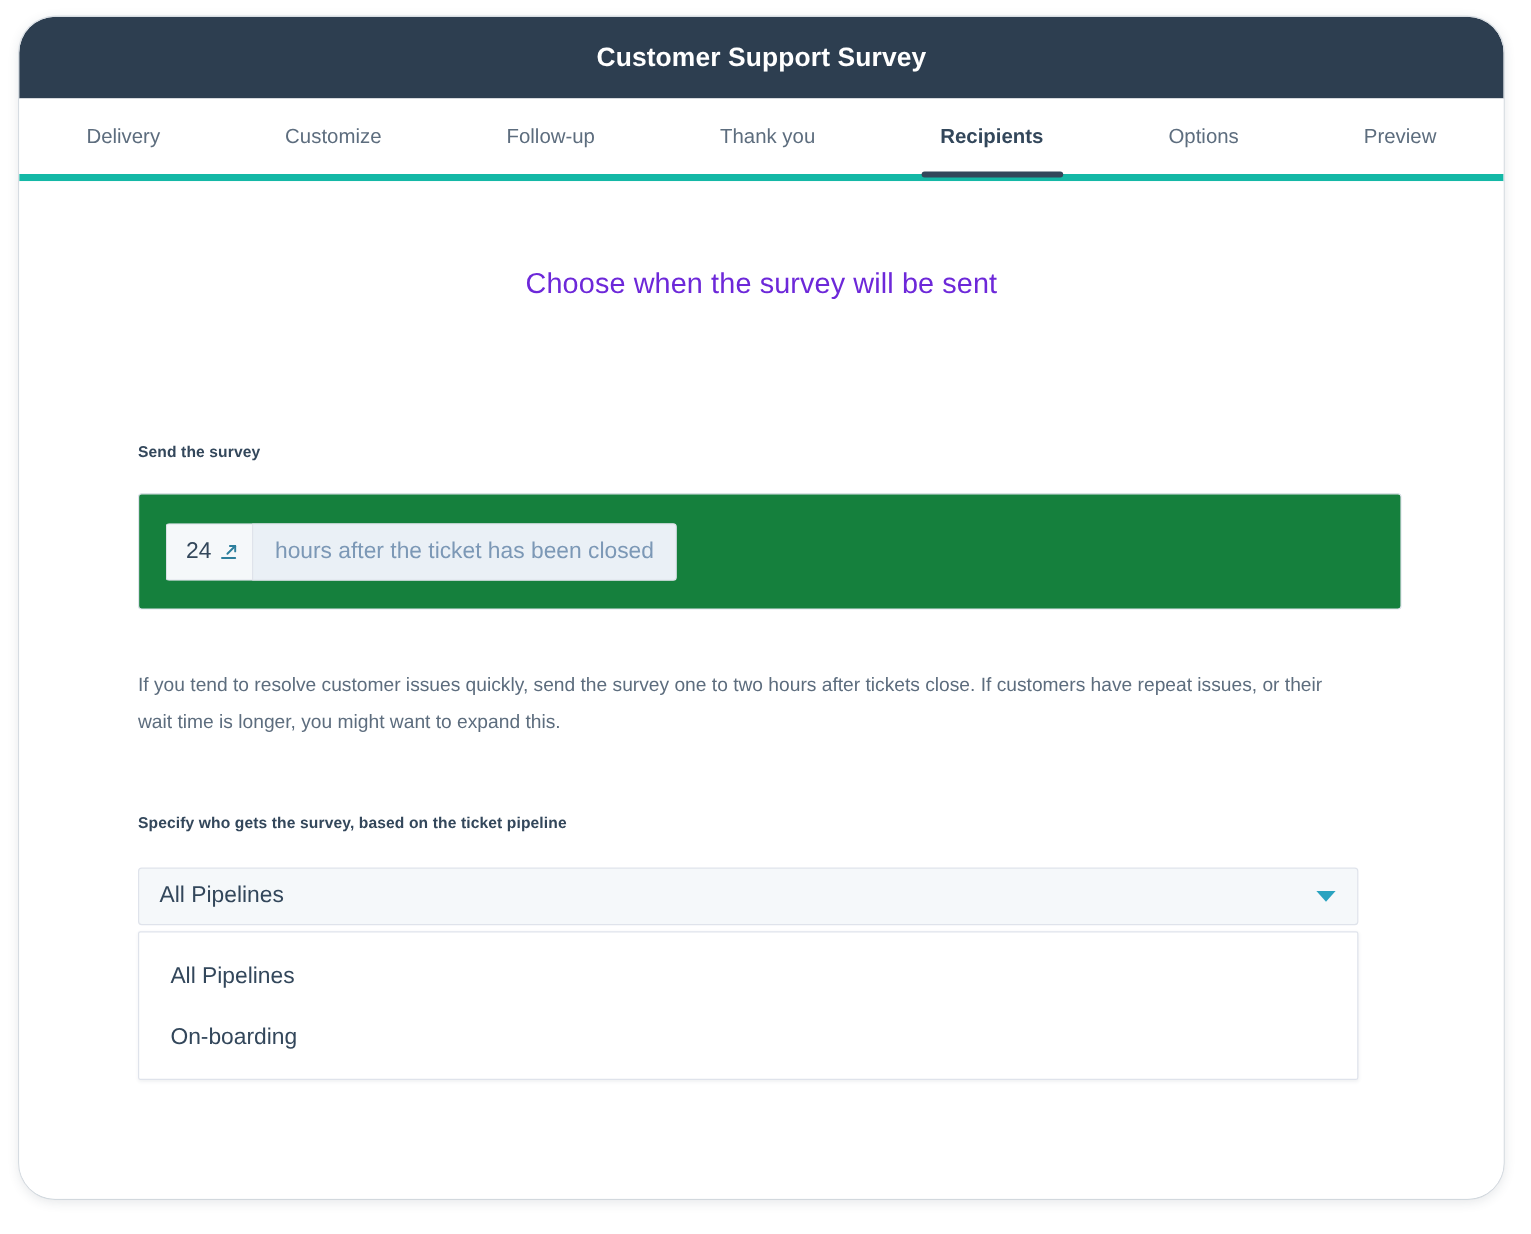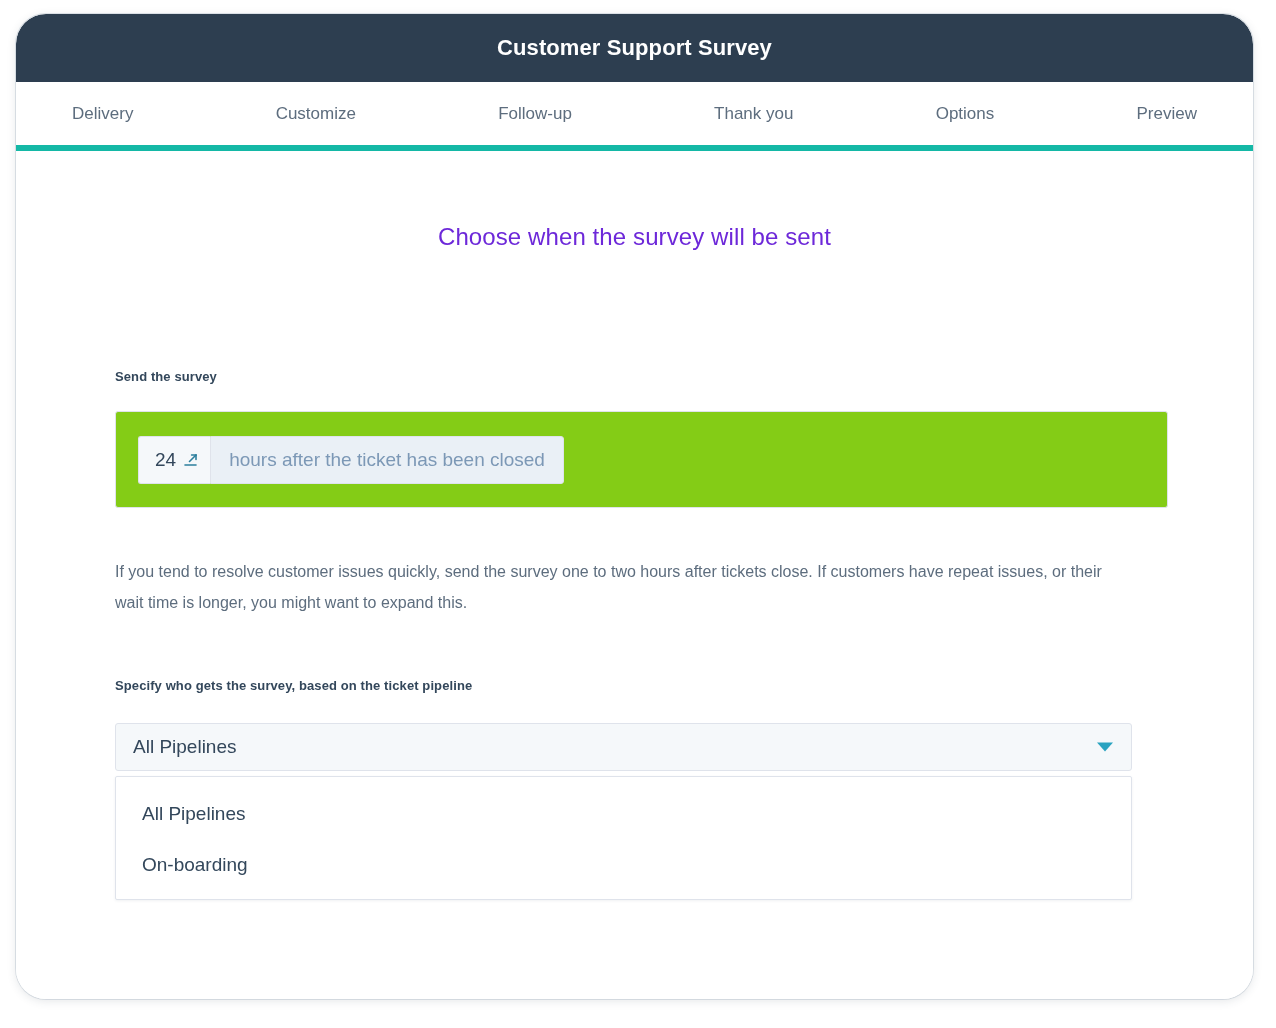"Recipients" div.tab { html: none -> <div> <span>Recipients</span> </div> }
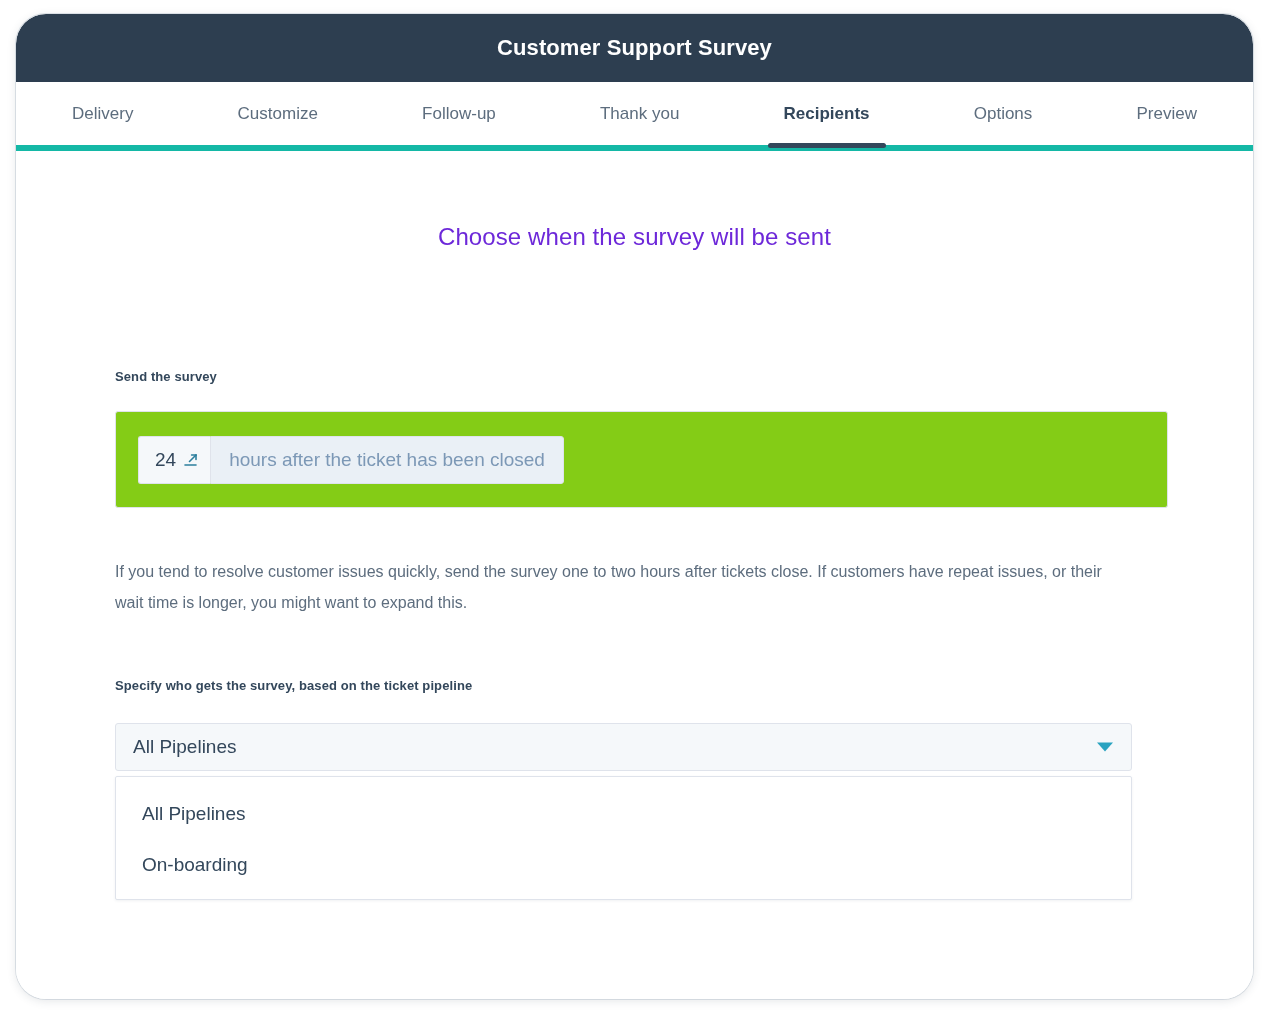"24" .delay-box { background: #84cc16 -> #15803d }
